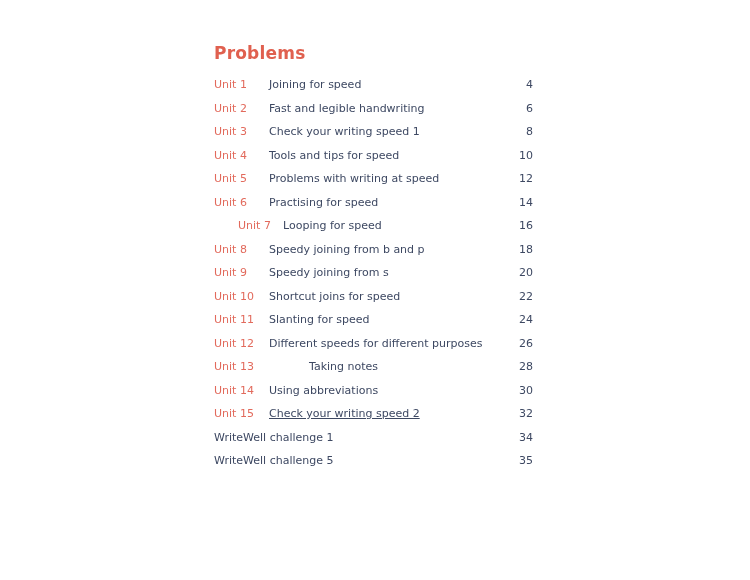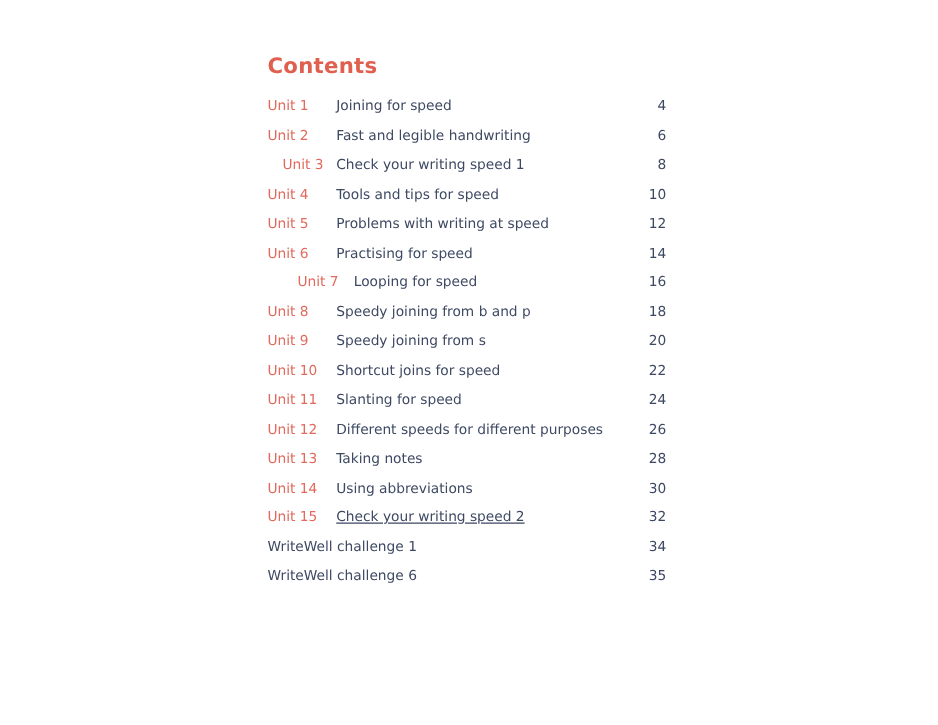"Contents" h1.title { text: Contents -> Problems }
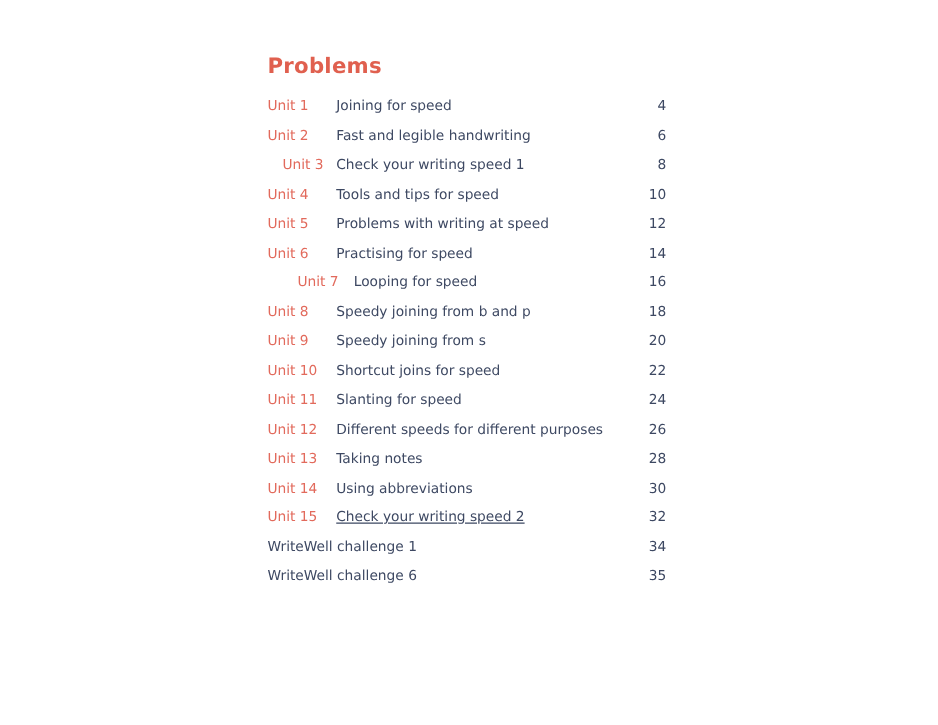"Unit 3" span.unit { margin-left: 12px -> none }
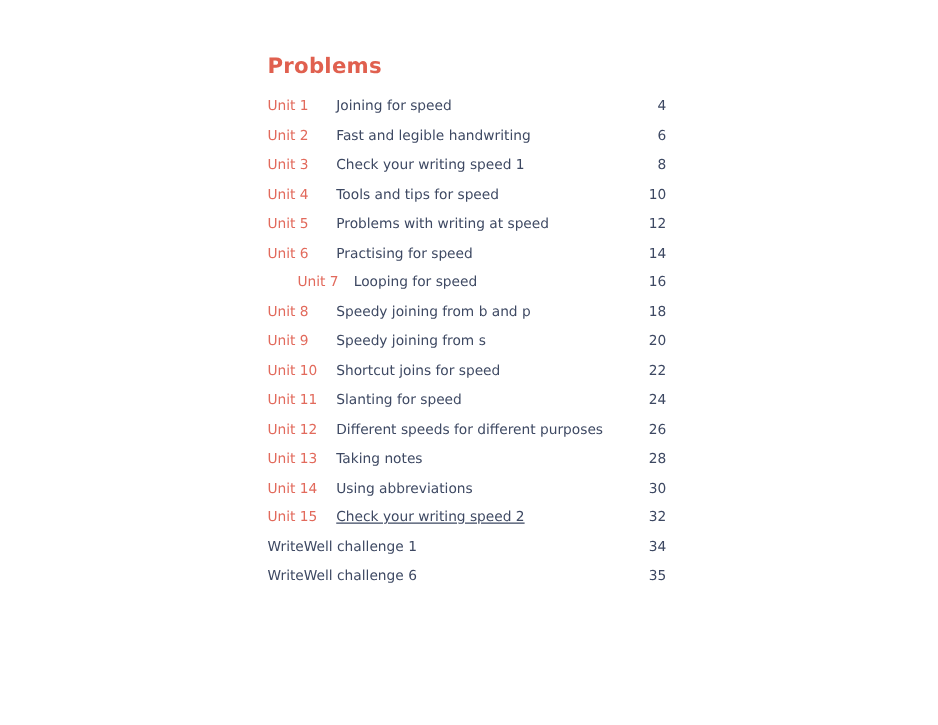"Taking notes" span.label { margin-left: none -> 40px }
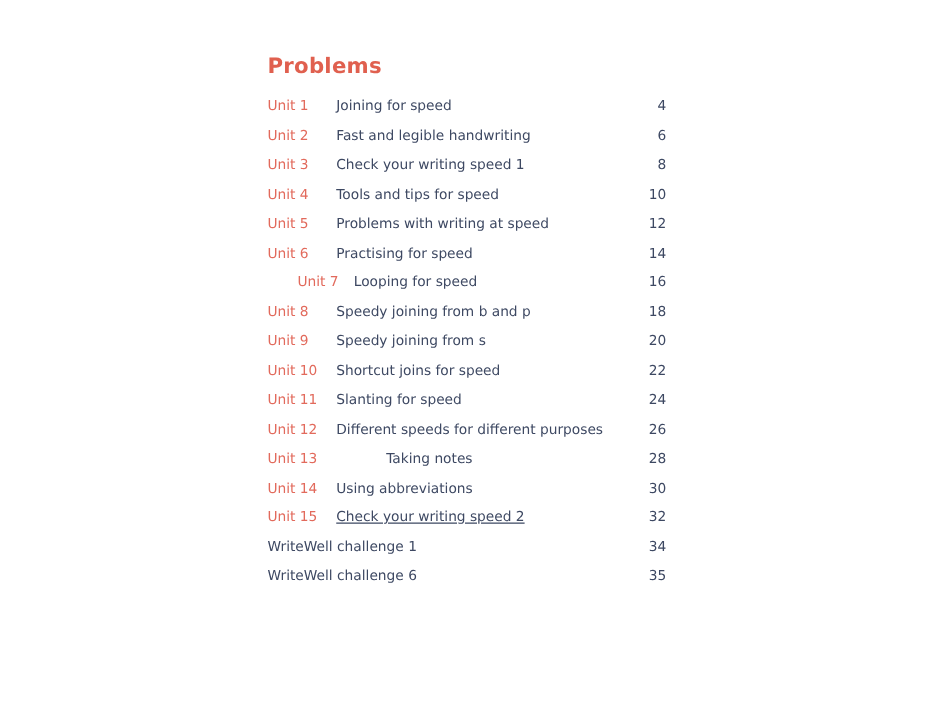"WriteWell challenge 6" span.label { text: 6 -> 5 }
